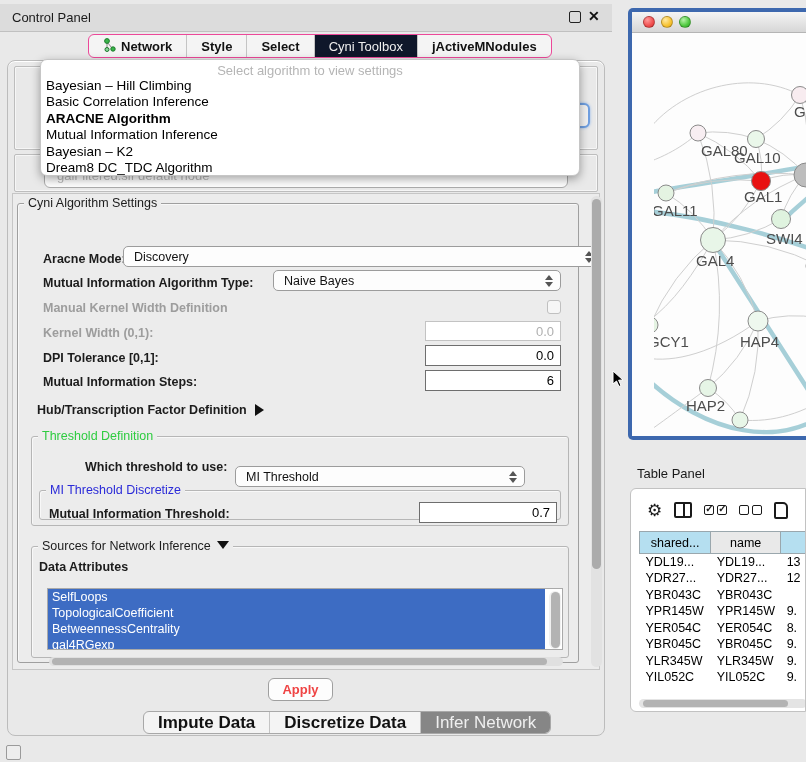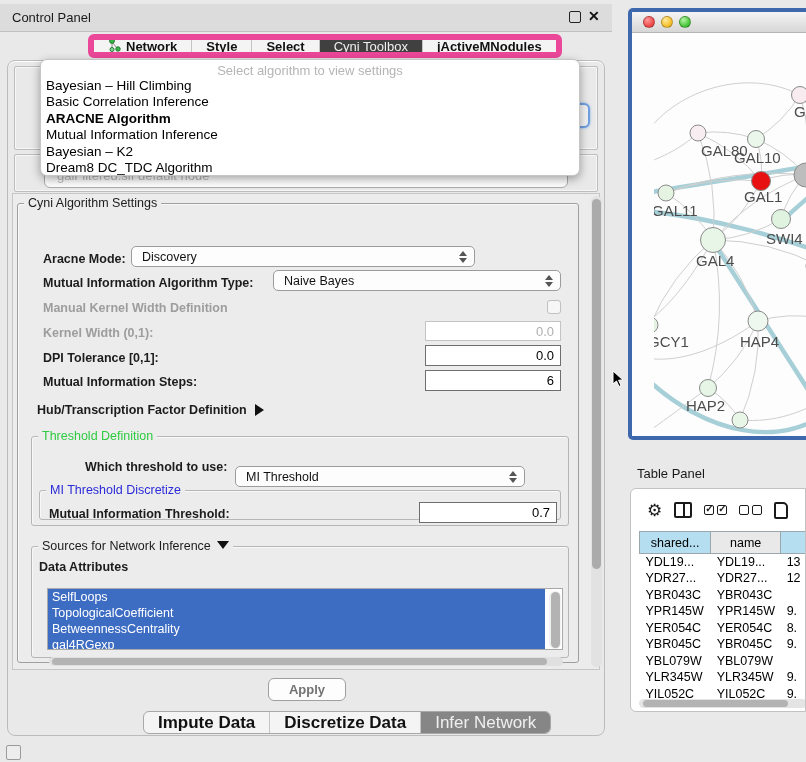"Network" #cp-tabs { border: 6px solid #ec4899 -> 1px solid #ec4899 }
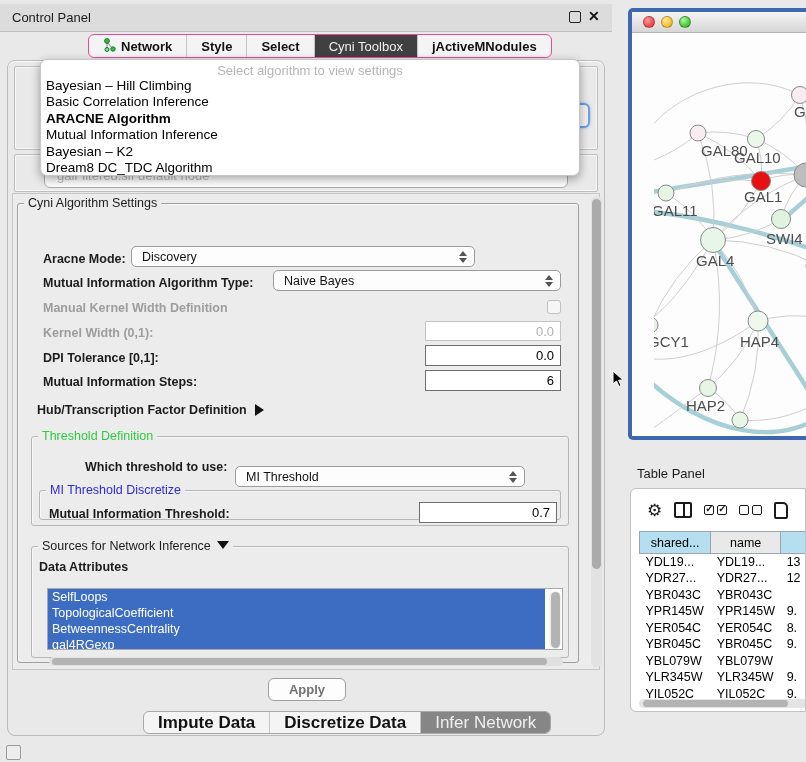"Cyni Toolbox" .cp-tab.selected { background: #404040 -> #0f172a }
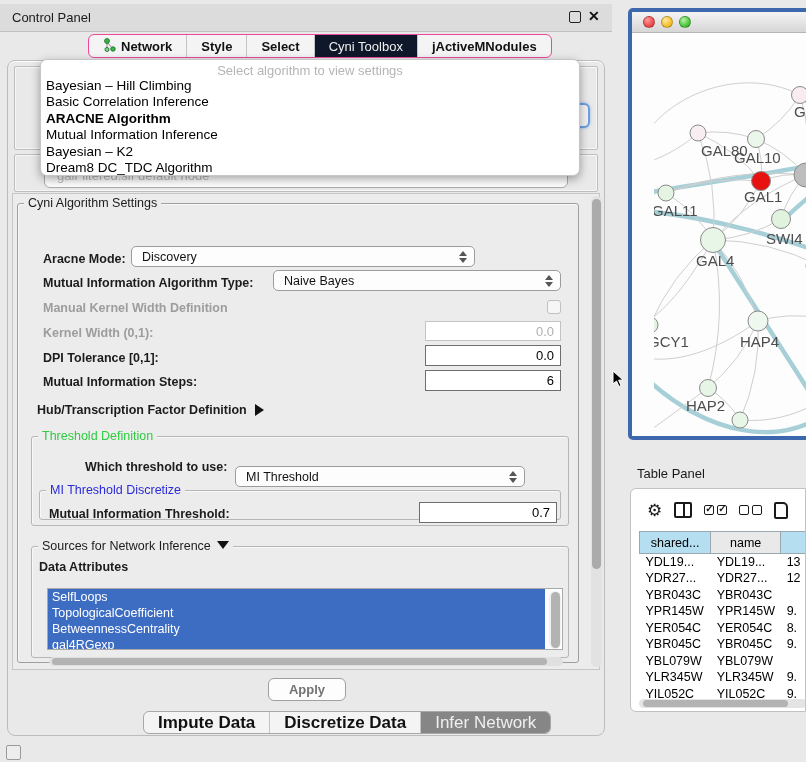"Discovery" div.combo { left: 118px -> 110px; width: 344px -> 478px }
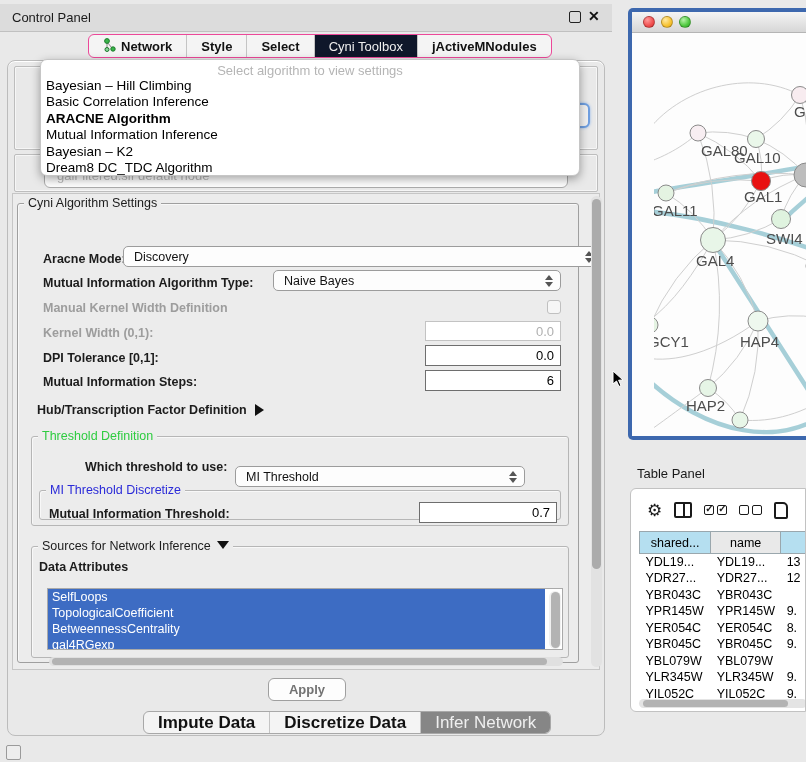"YBL079W" tr { html: <tr> <td>YBL079W</td> <td>YBL079W</td> <td></td> </tr> -> none }
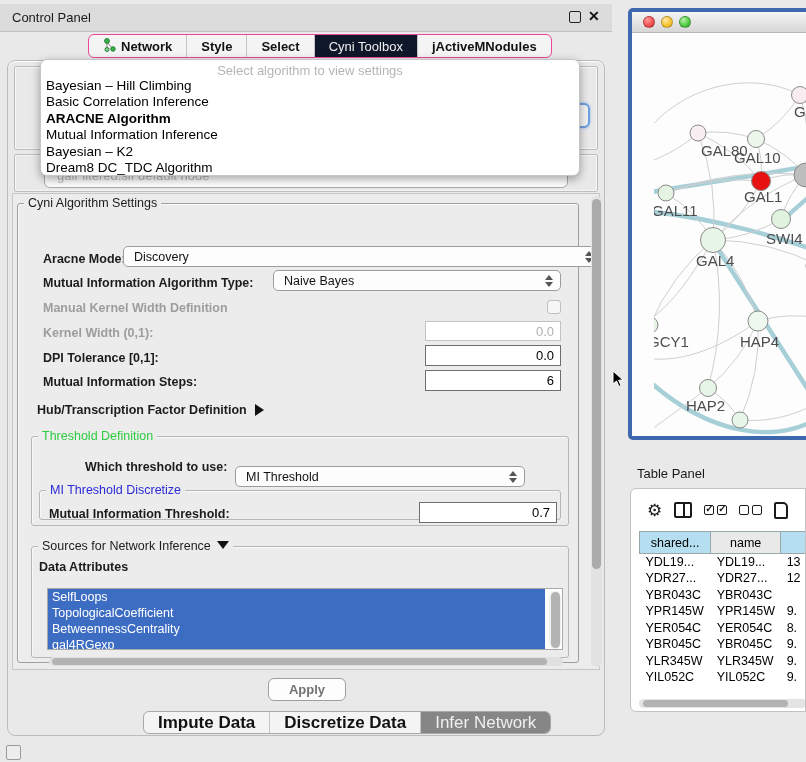"Apply" #apply-btn { color: #737373 -> #ef4444; width: 78px -> 65px }
